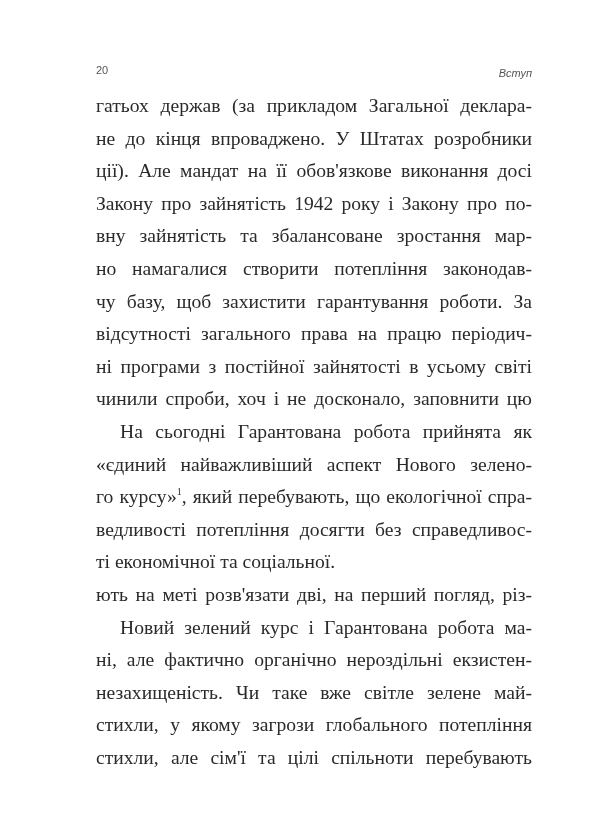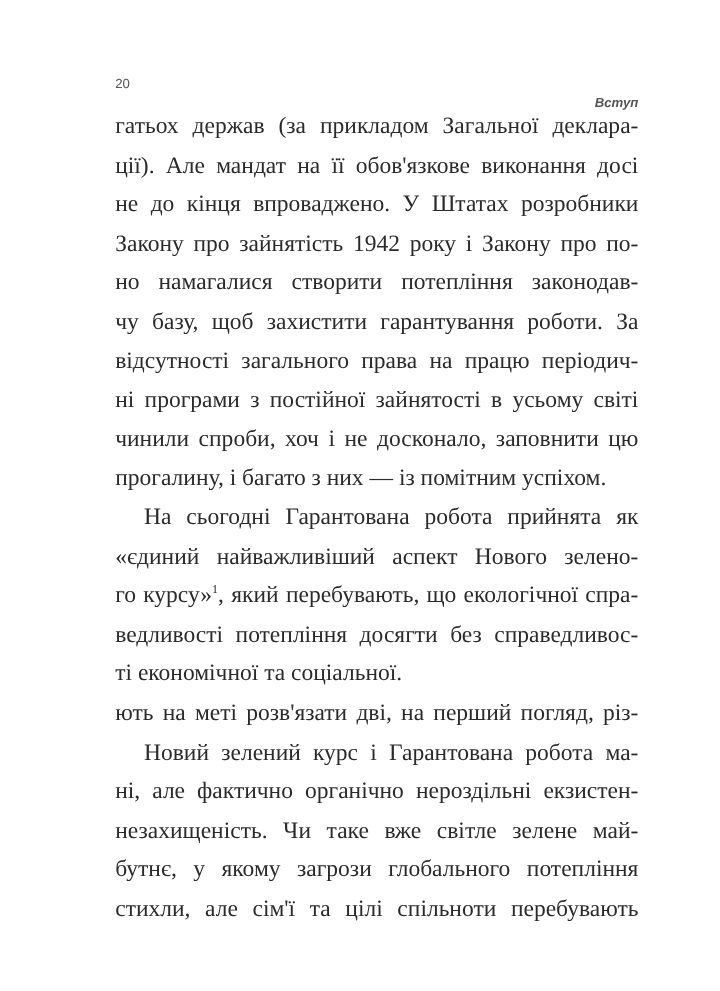"Вступ" .section { font-weight: bold -> none; top: 16px -> 3px }
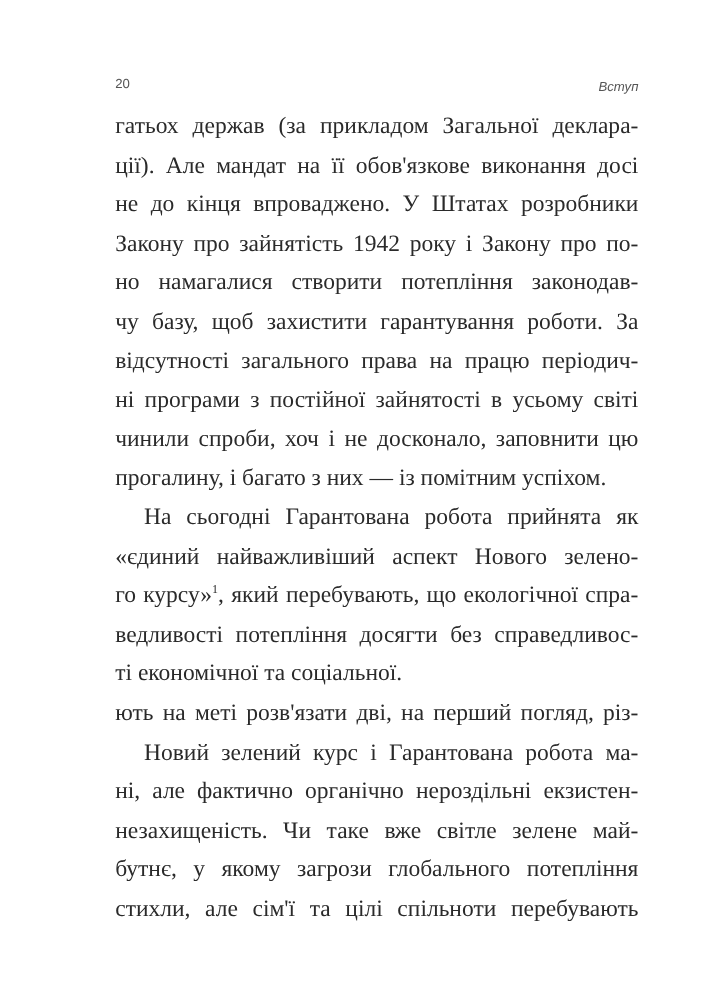"ції). Але мандат на її" span.line { order: before "не до кінця впроваджено. У" -> after "не до кінця впроваджено. У" }
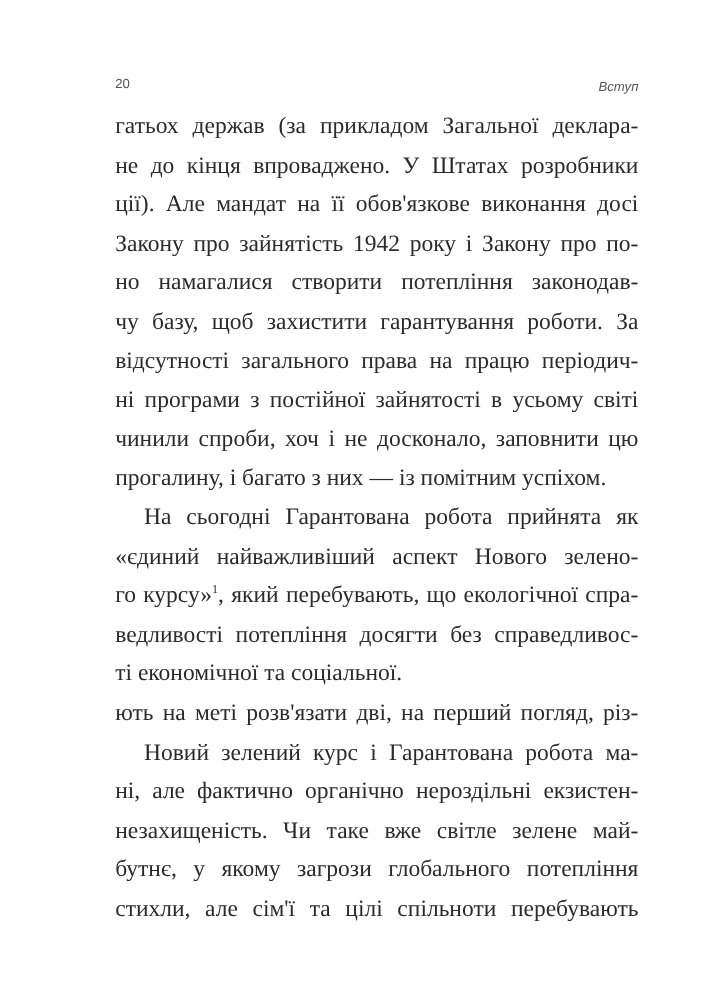"вну зайнятість та збалансоване зростання" span.line { html: none -> <span>вну зайнятість та збалансоване зростання мар-</span> }
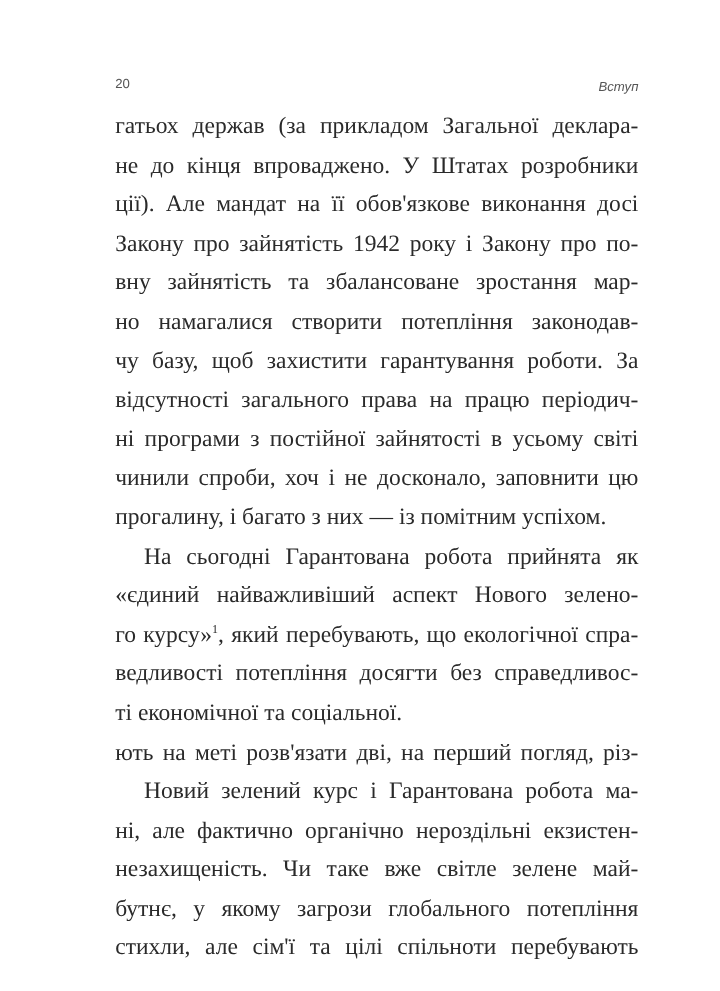"прогалину, і багато з них" span.line { html: <span>прогалину, і багато з них — із помітним успіхом.</span> -> none }
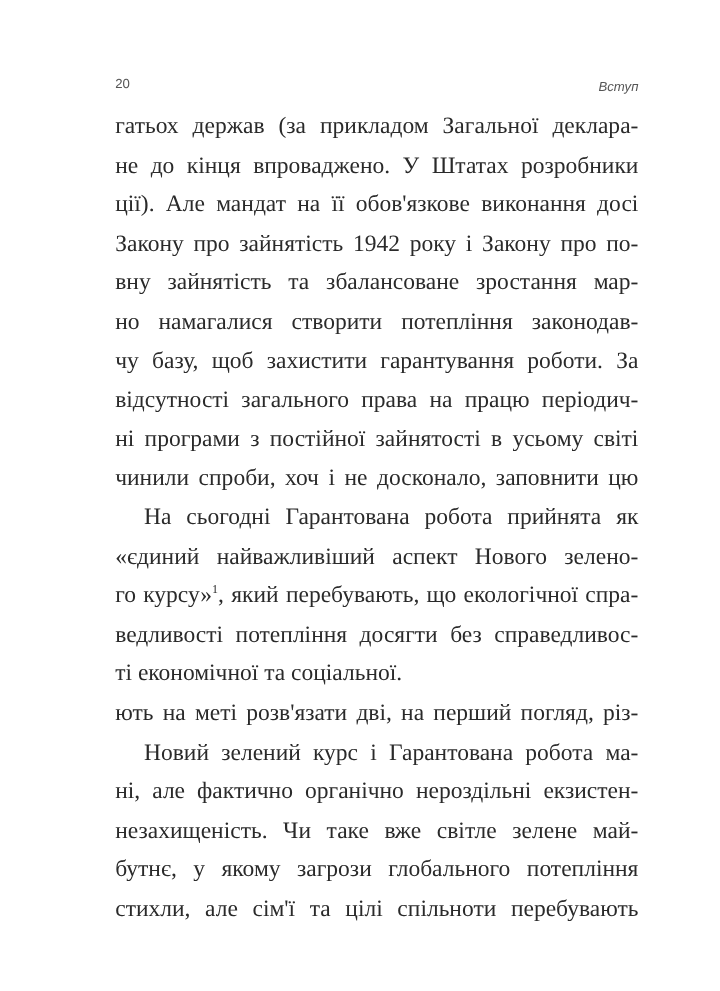"бутнє, у якому загрози глобального" span.line { text: бутнє -> стихли }
